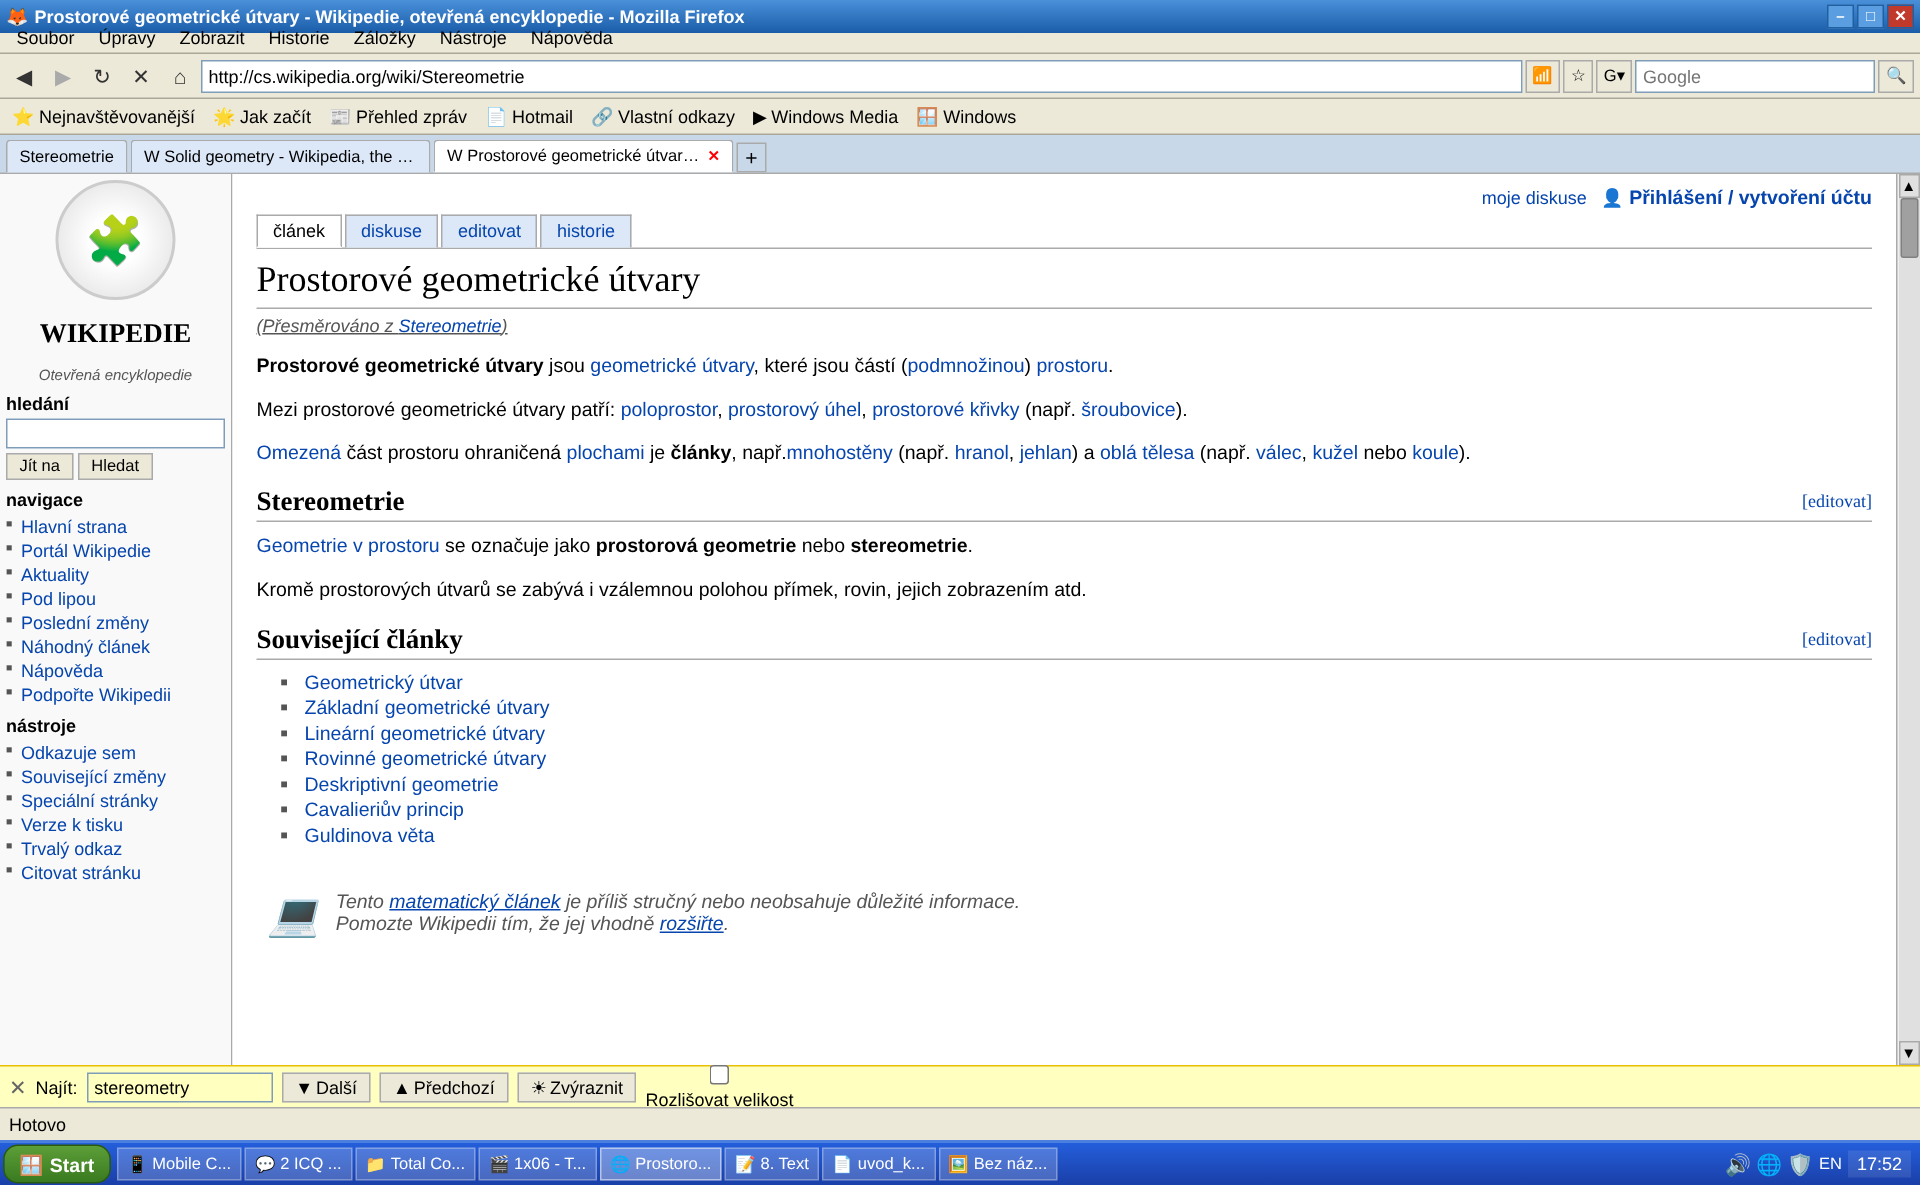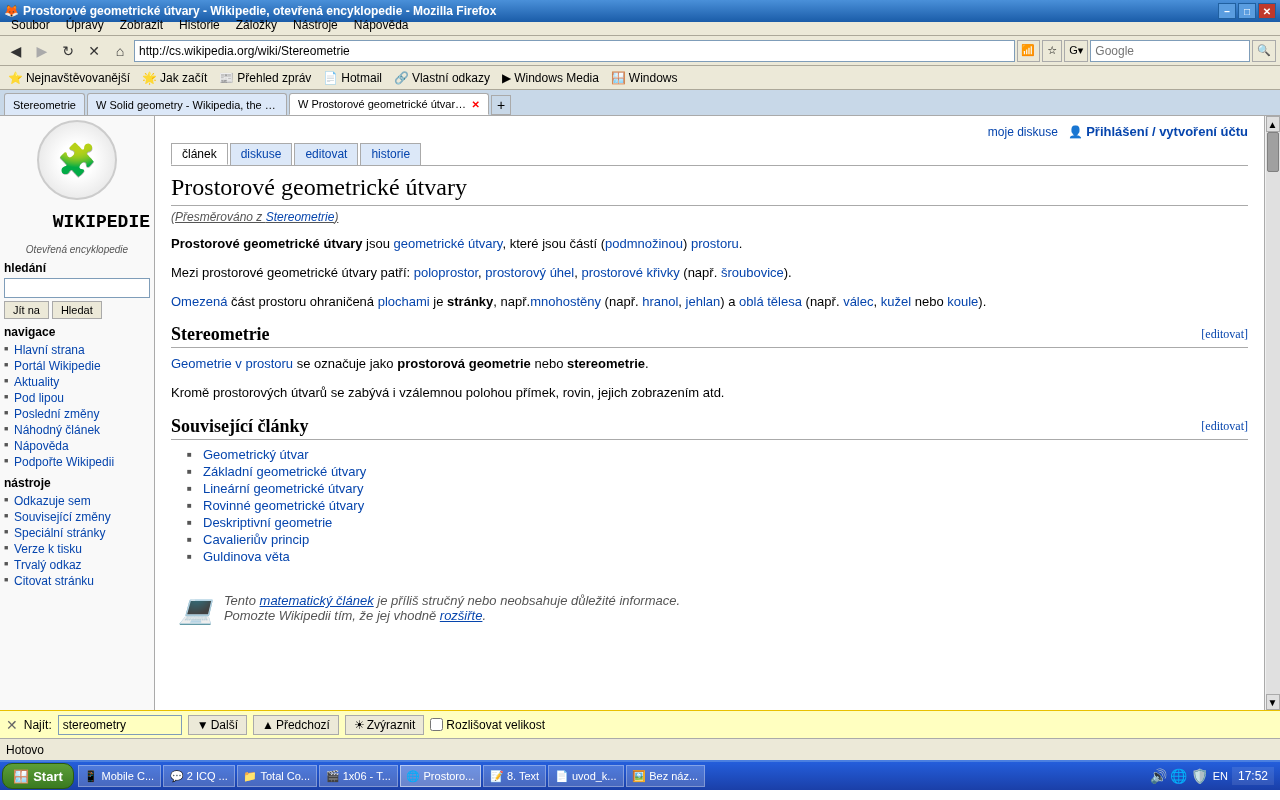"WIKIPEDIE" #wiki-name { font-family: Liberation Mono, monospace -> Liberation Serif, serif; text-align: right -> center }
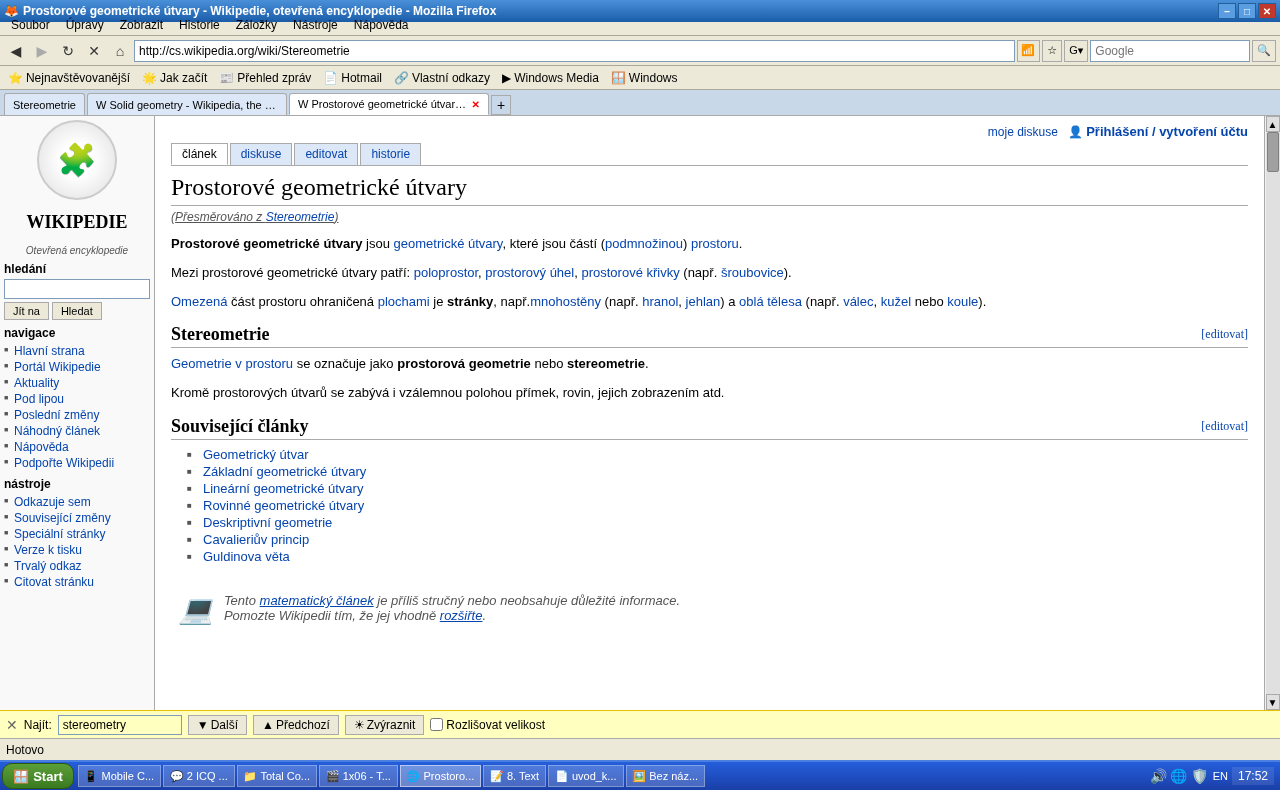"stránky" strong { text: stránky -> články }
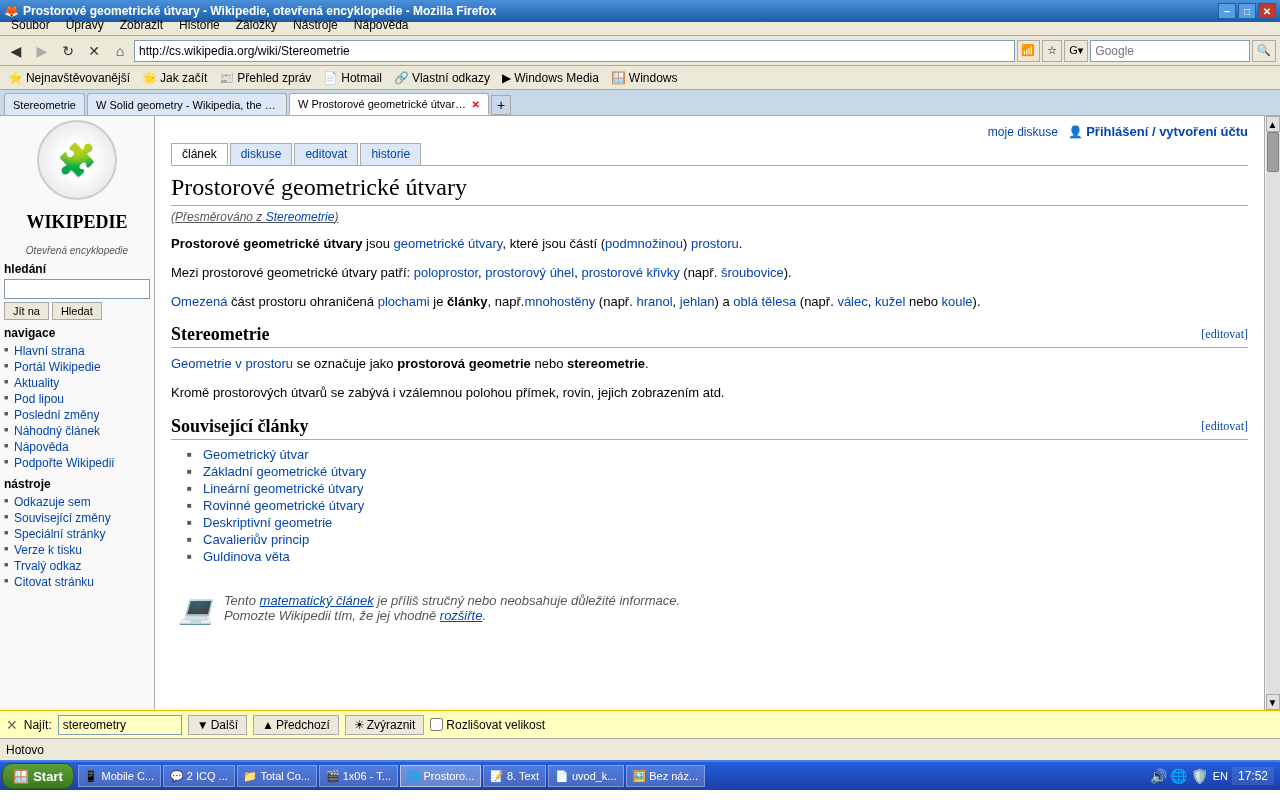"Rozlišovat velikost" .find-highlight-cb { flex-direction: none -> column }
